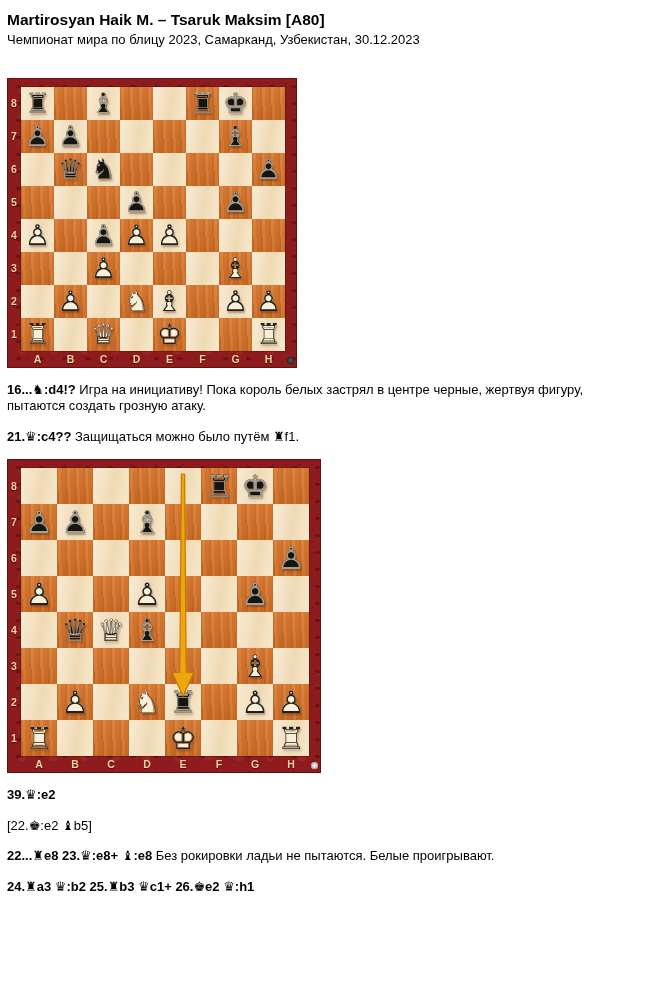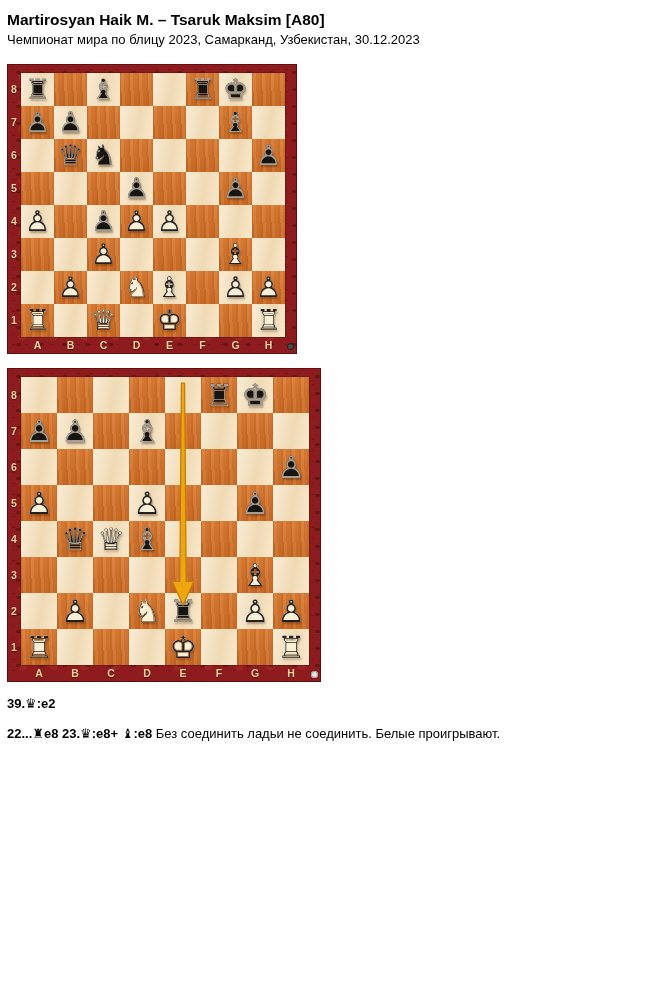"Чемпионат мира по блицу 2023," .subtitle { margin-bottom: 16px -> 30px }
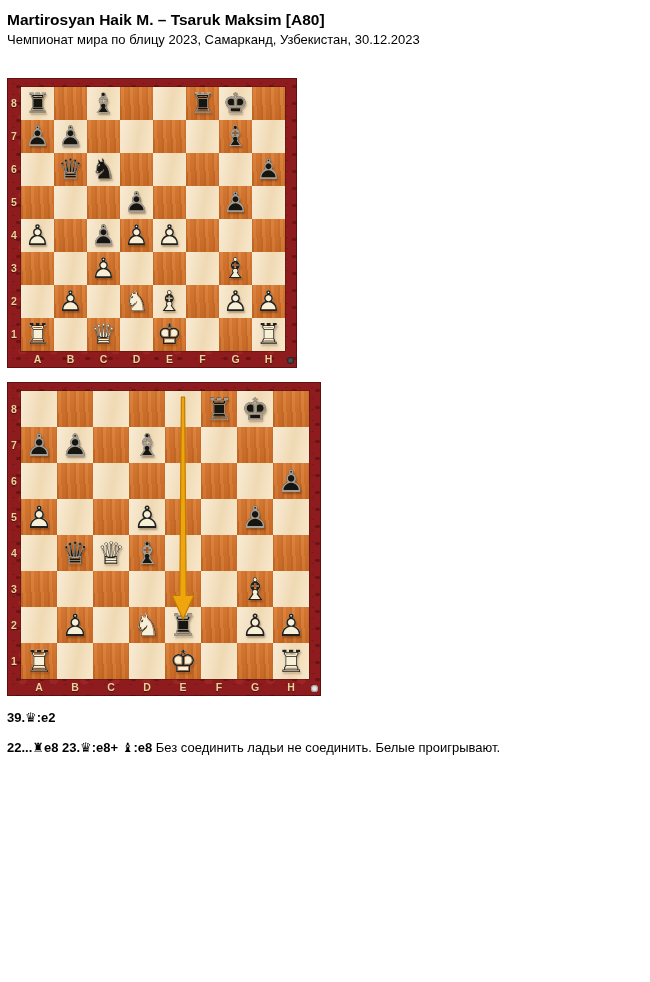"16...♞:d4!? Игра на инициативу! Пока" p.para { html: none -> <p><span>16...♞:d4!?</span><span> Игра на инициативу! Пока король белых застрял в центре черные, жертвуя фигуру, пытаются создать грозную атаку.</span></p> }
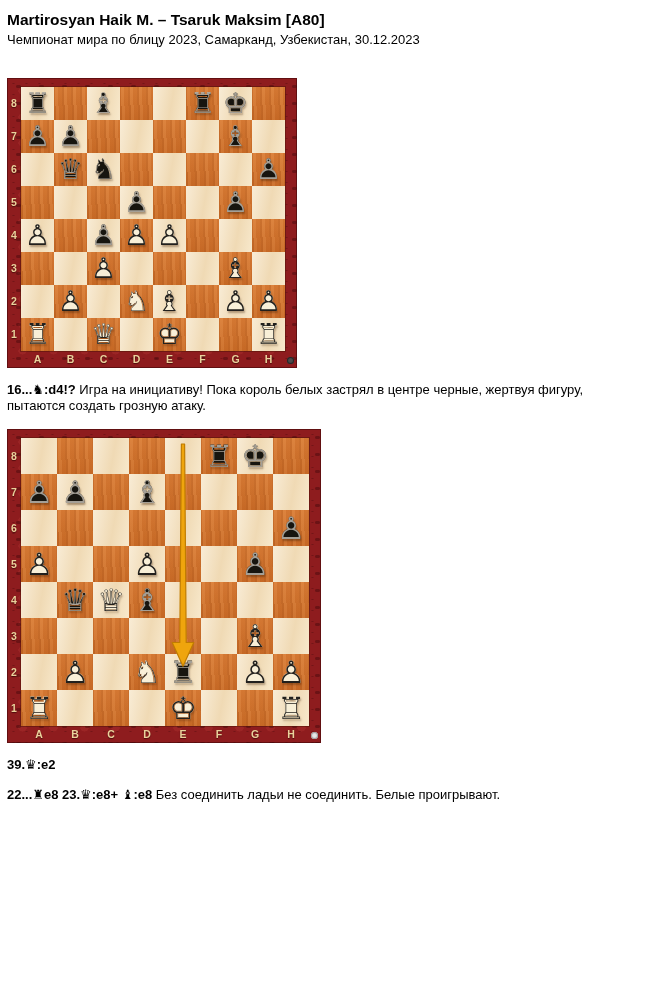"21.♛:c4?? Защищаться можно было путём" p.para { html: none -> <p><span>21.♛:c4??</span><span> Защищаться можно было путём ♜f1.</span></p> }
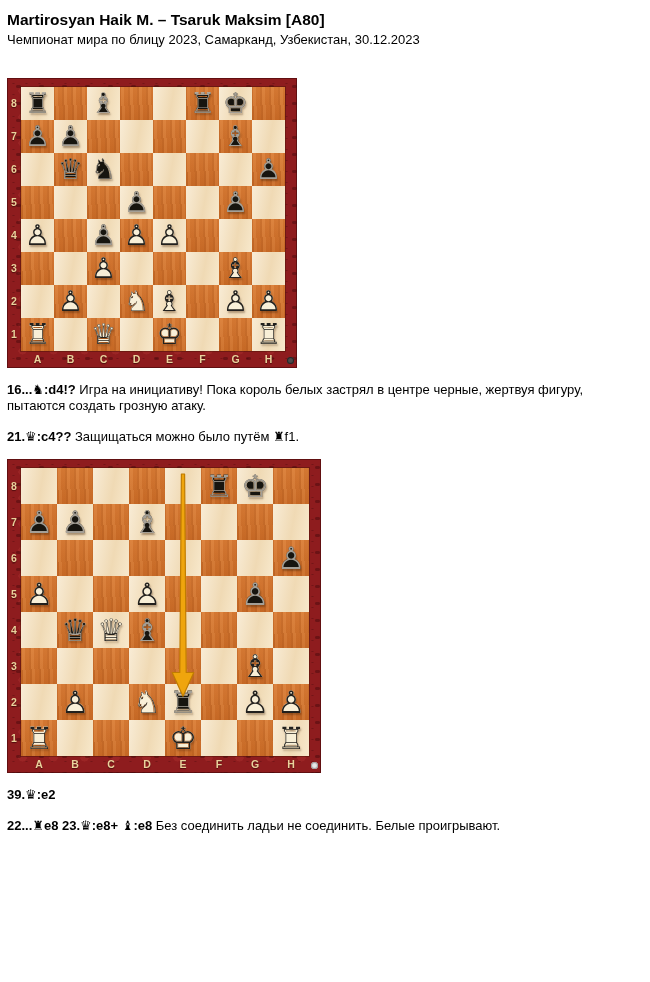"[22.♚:e2 ♝b5]" p.para { html: none -> <p><span>[22.♚:e2 ♝b5]</span></p> }
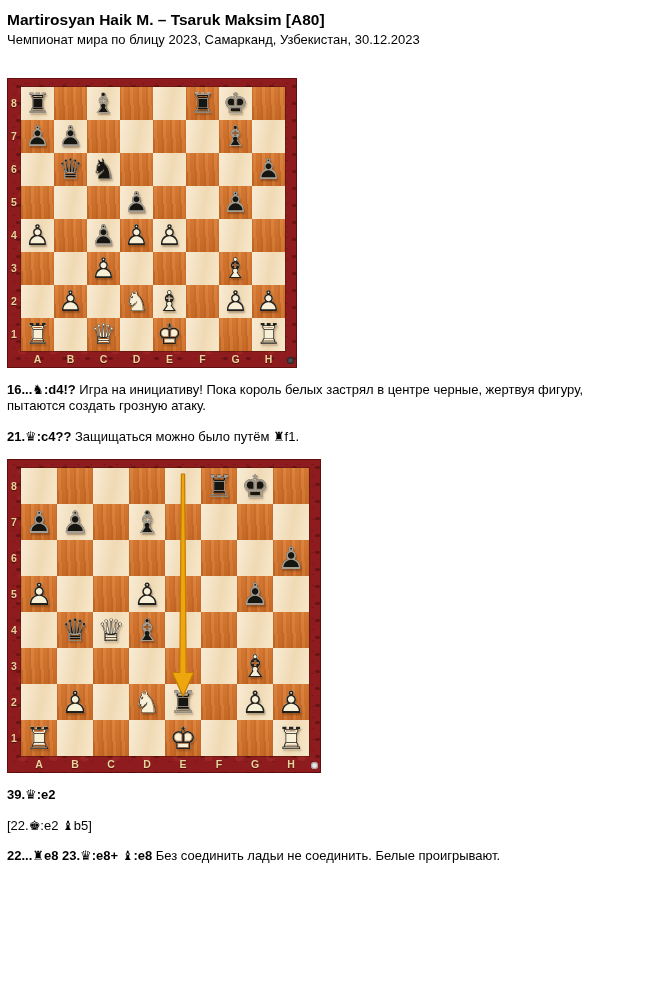"Без соединить ладьи не соединить." span { text: соединить ладьи не соединить -> рокировки ладьи не пытаются }
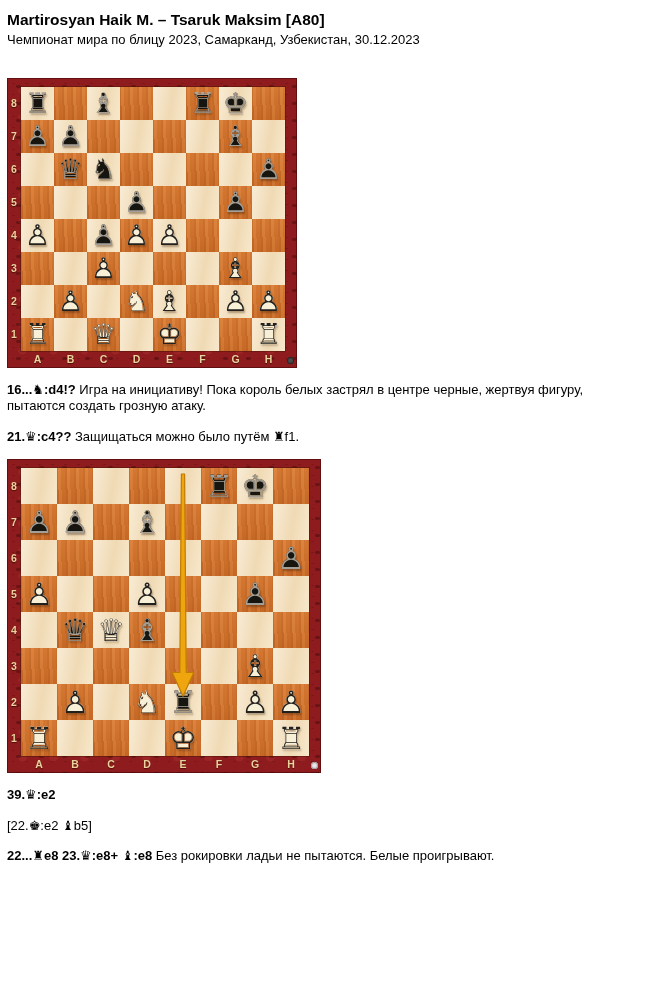"24.♜a3 ♛:b2 25.♜b3 ♛c1+ 26.♚e2" p.para { html: none -> <p><span>24.♜a3 ♛:b2 25.♜b3 ♛c1+ 26.♚e2 ♛:h1</span></p> }
